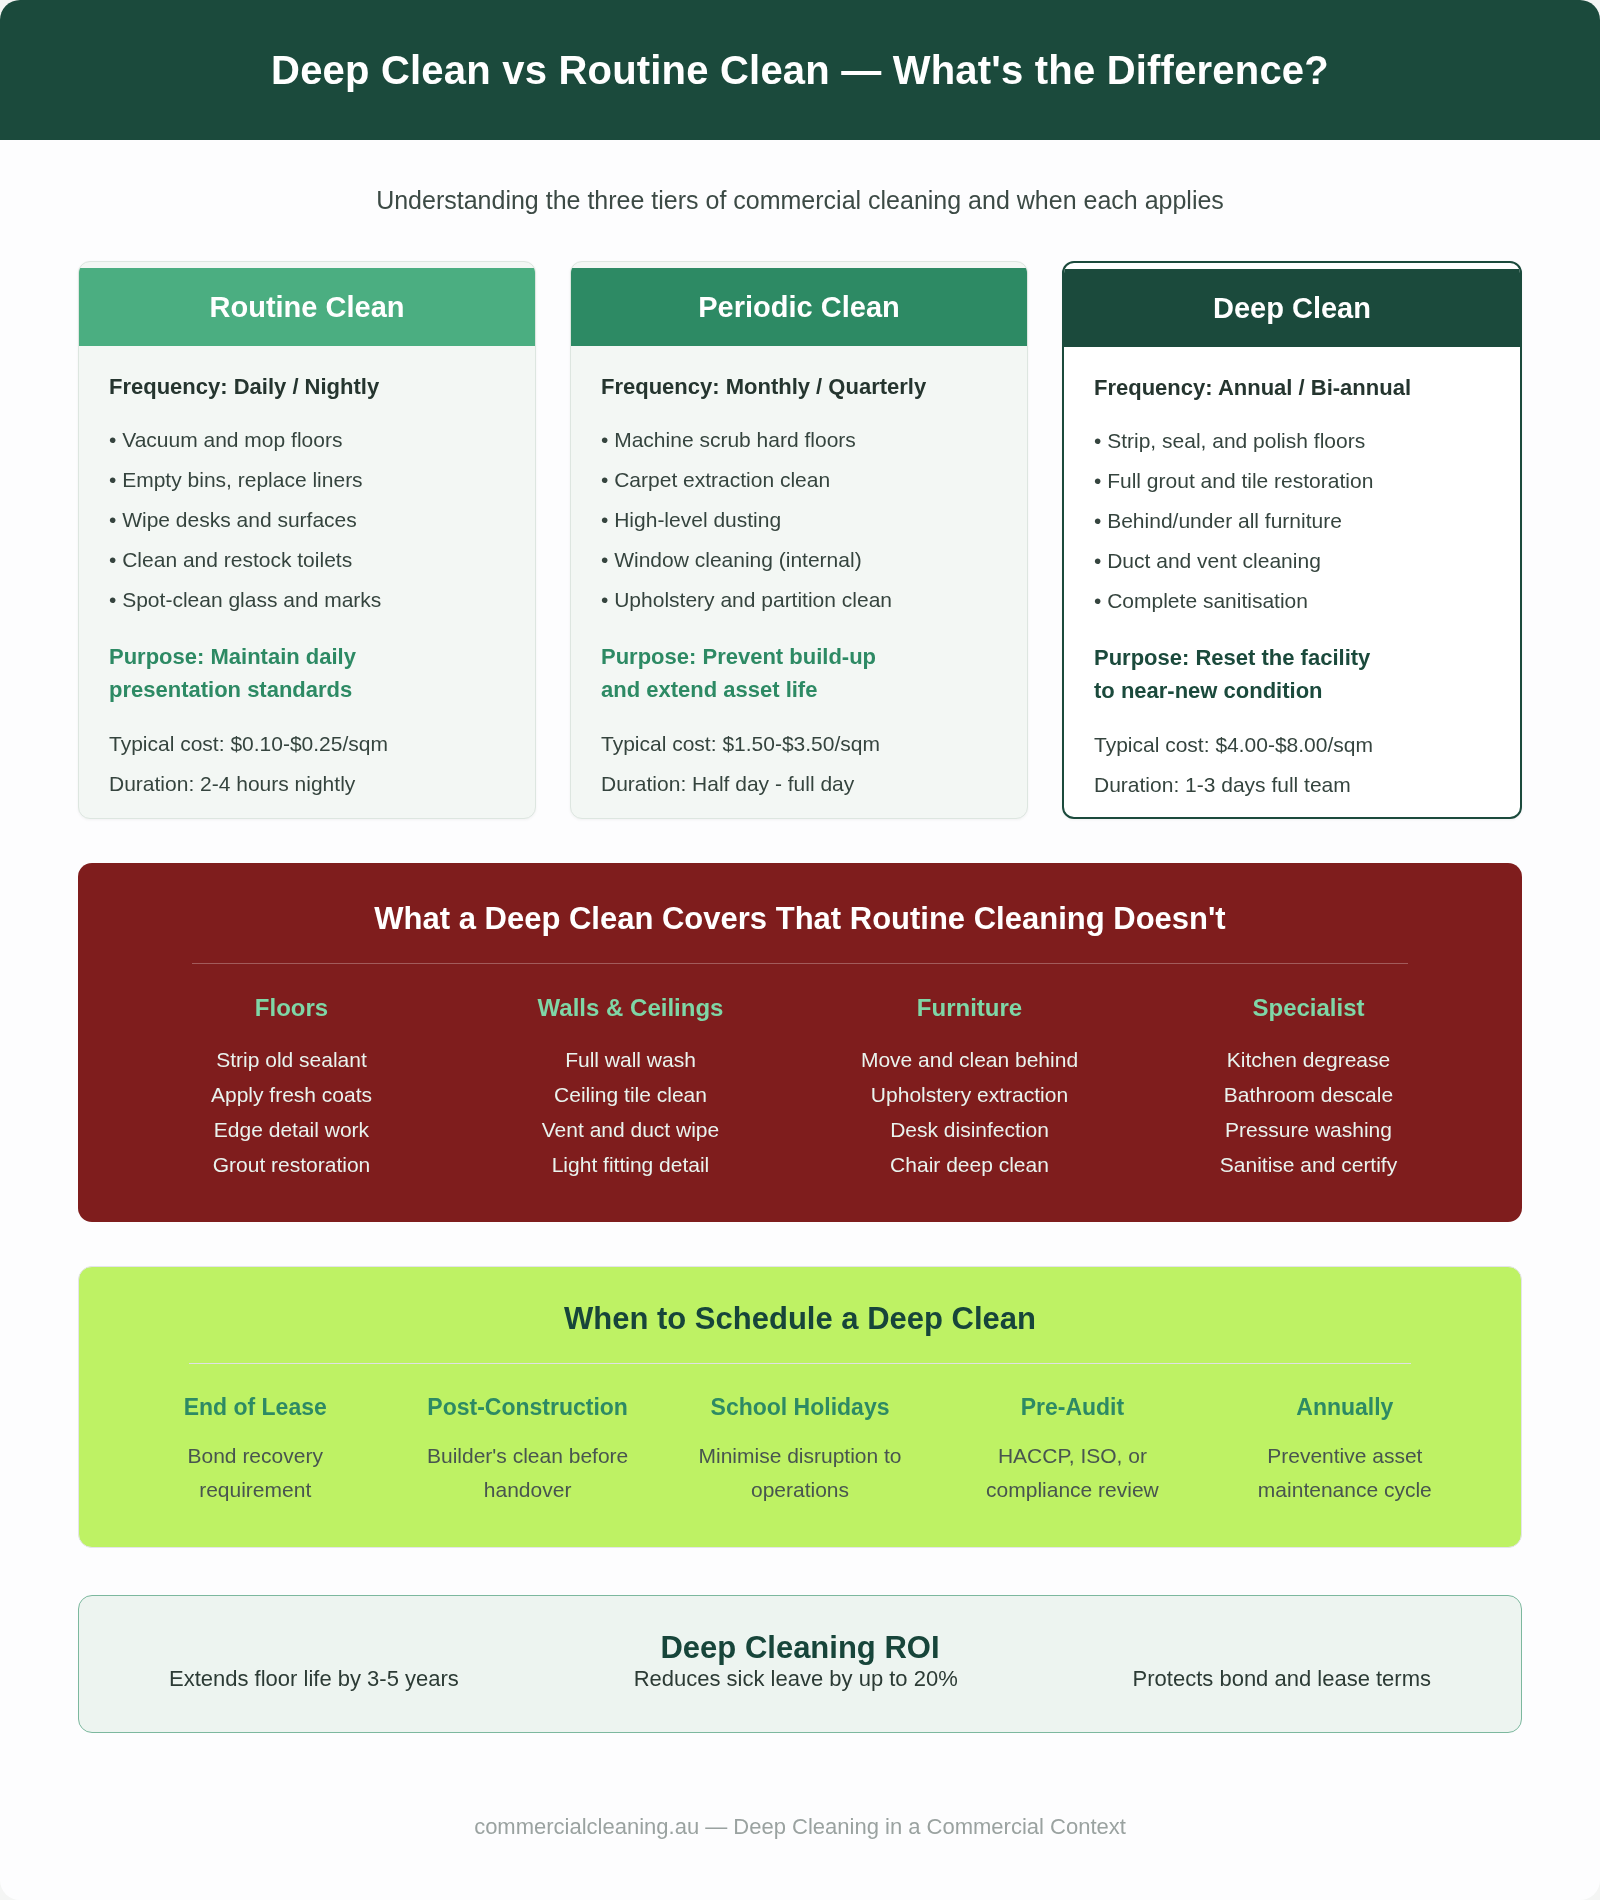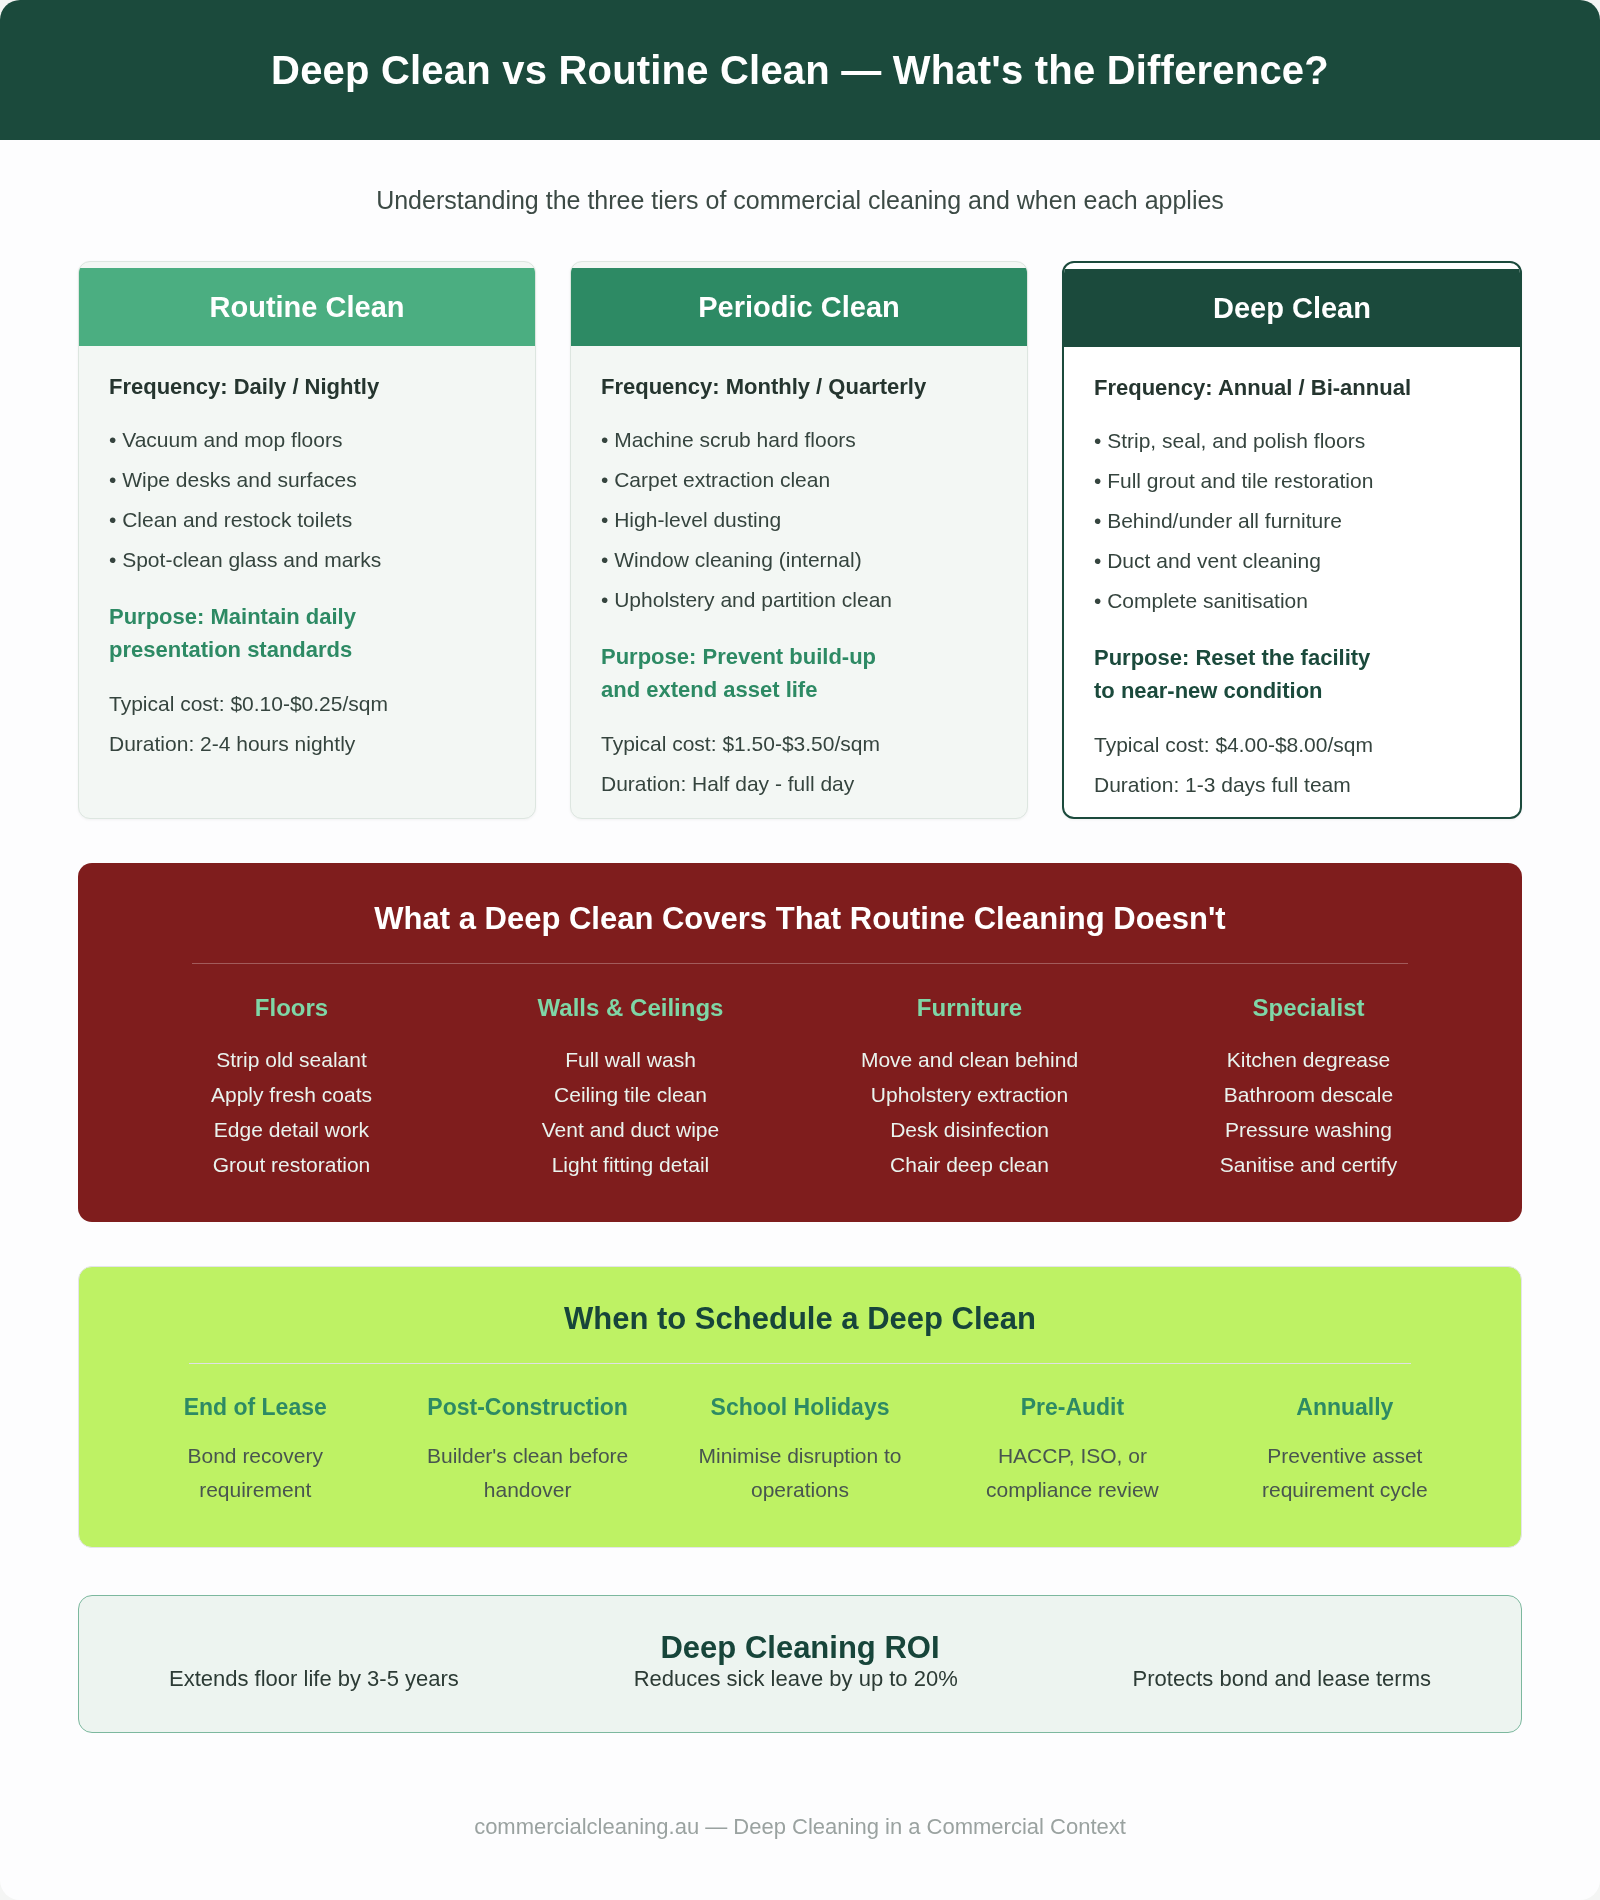"Empty bins, replace liners" li { html: none -> <li>Empty bins, replace liners</li> }
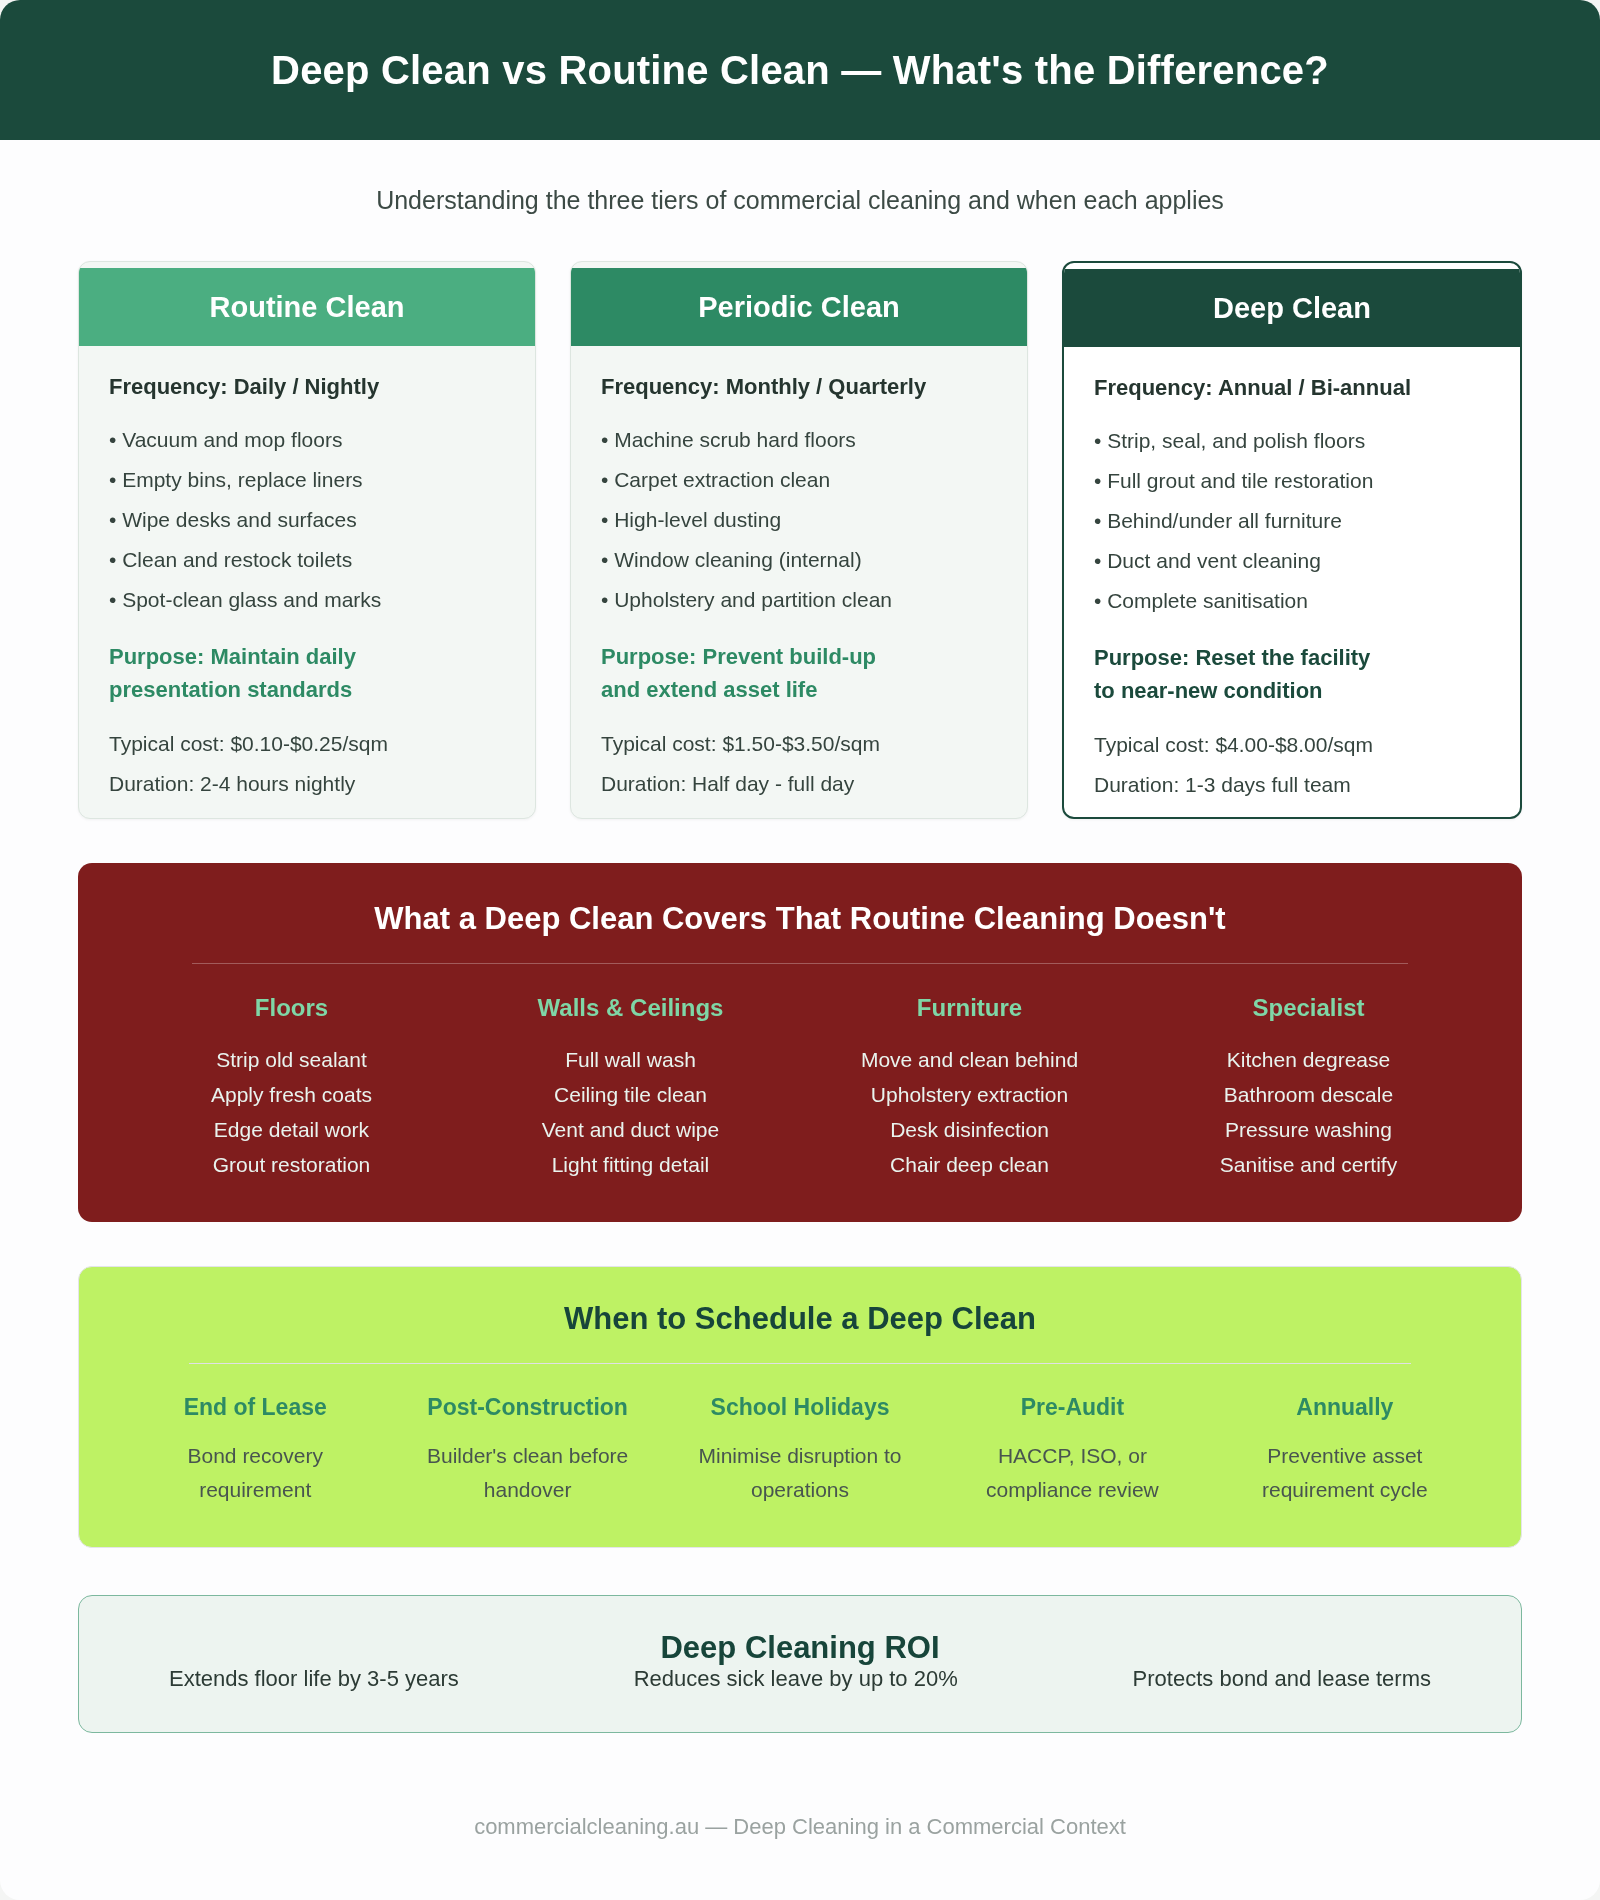"Preventive asset requirement cycle" div { text: requirement -> maintenance }
